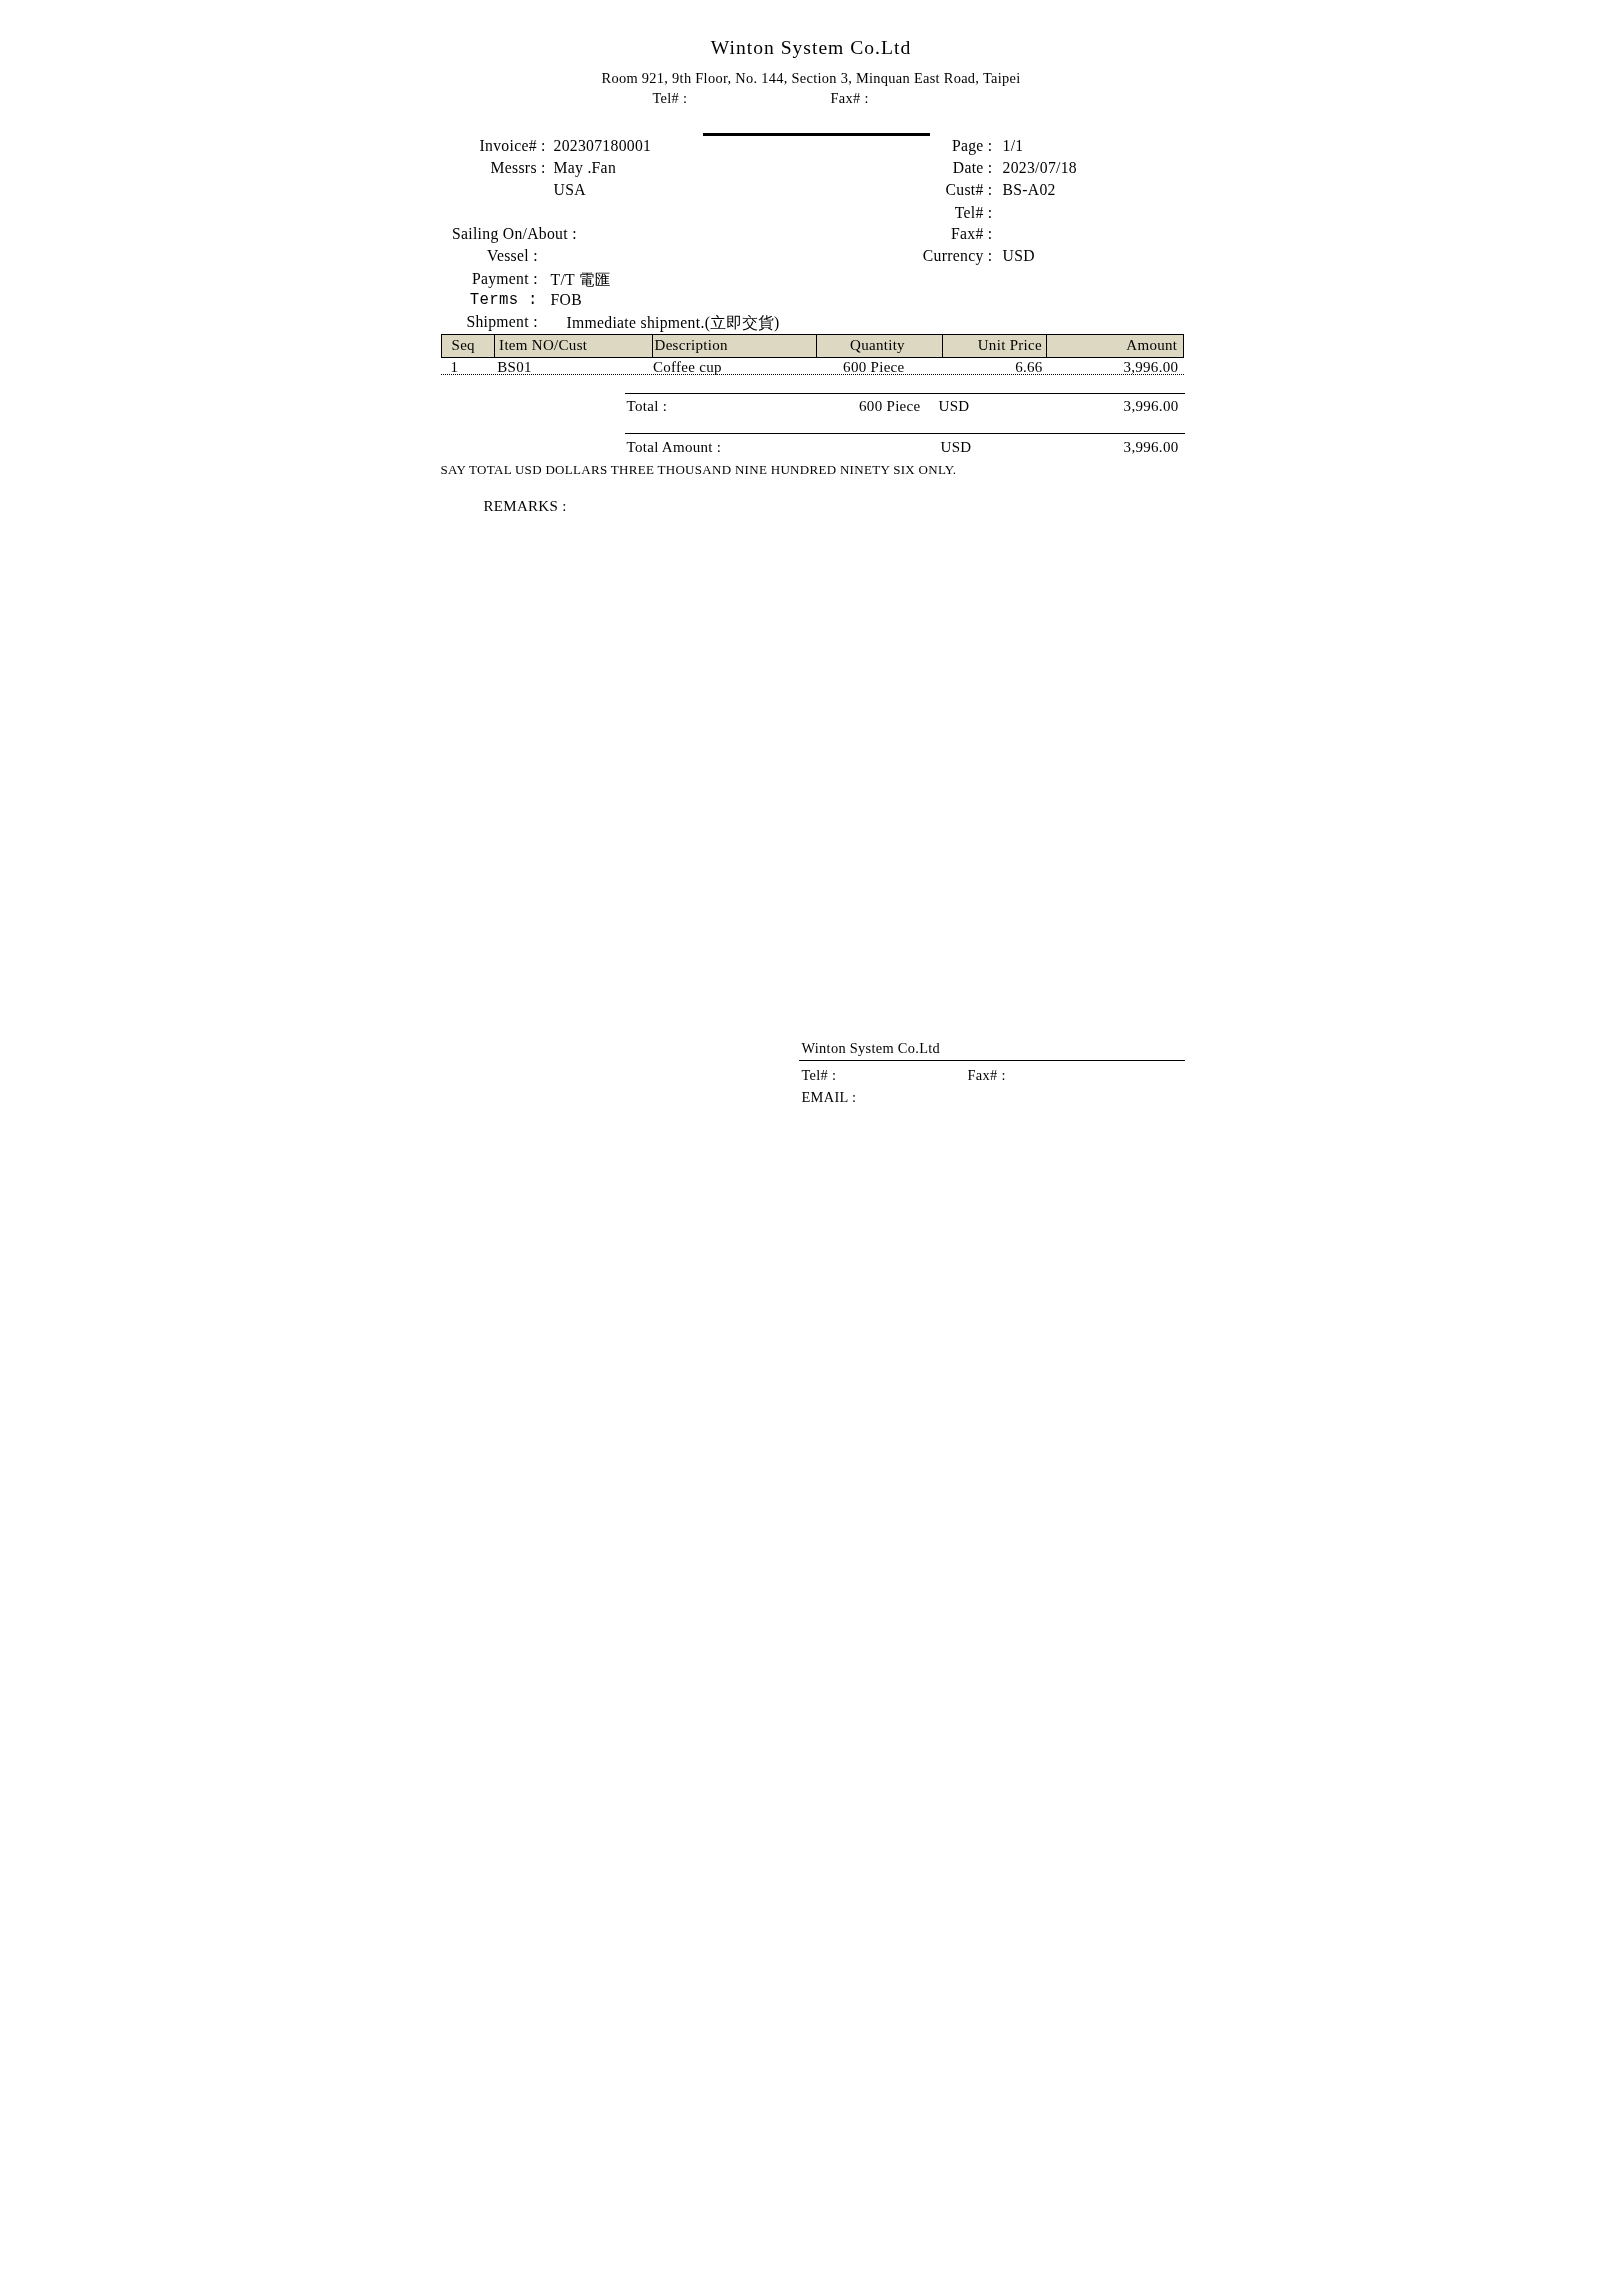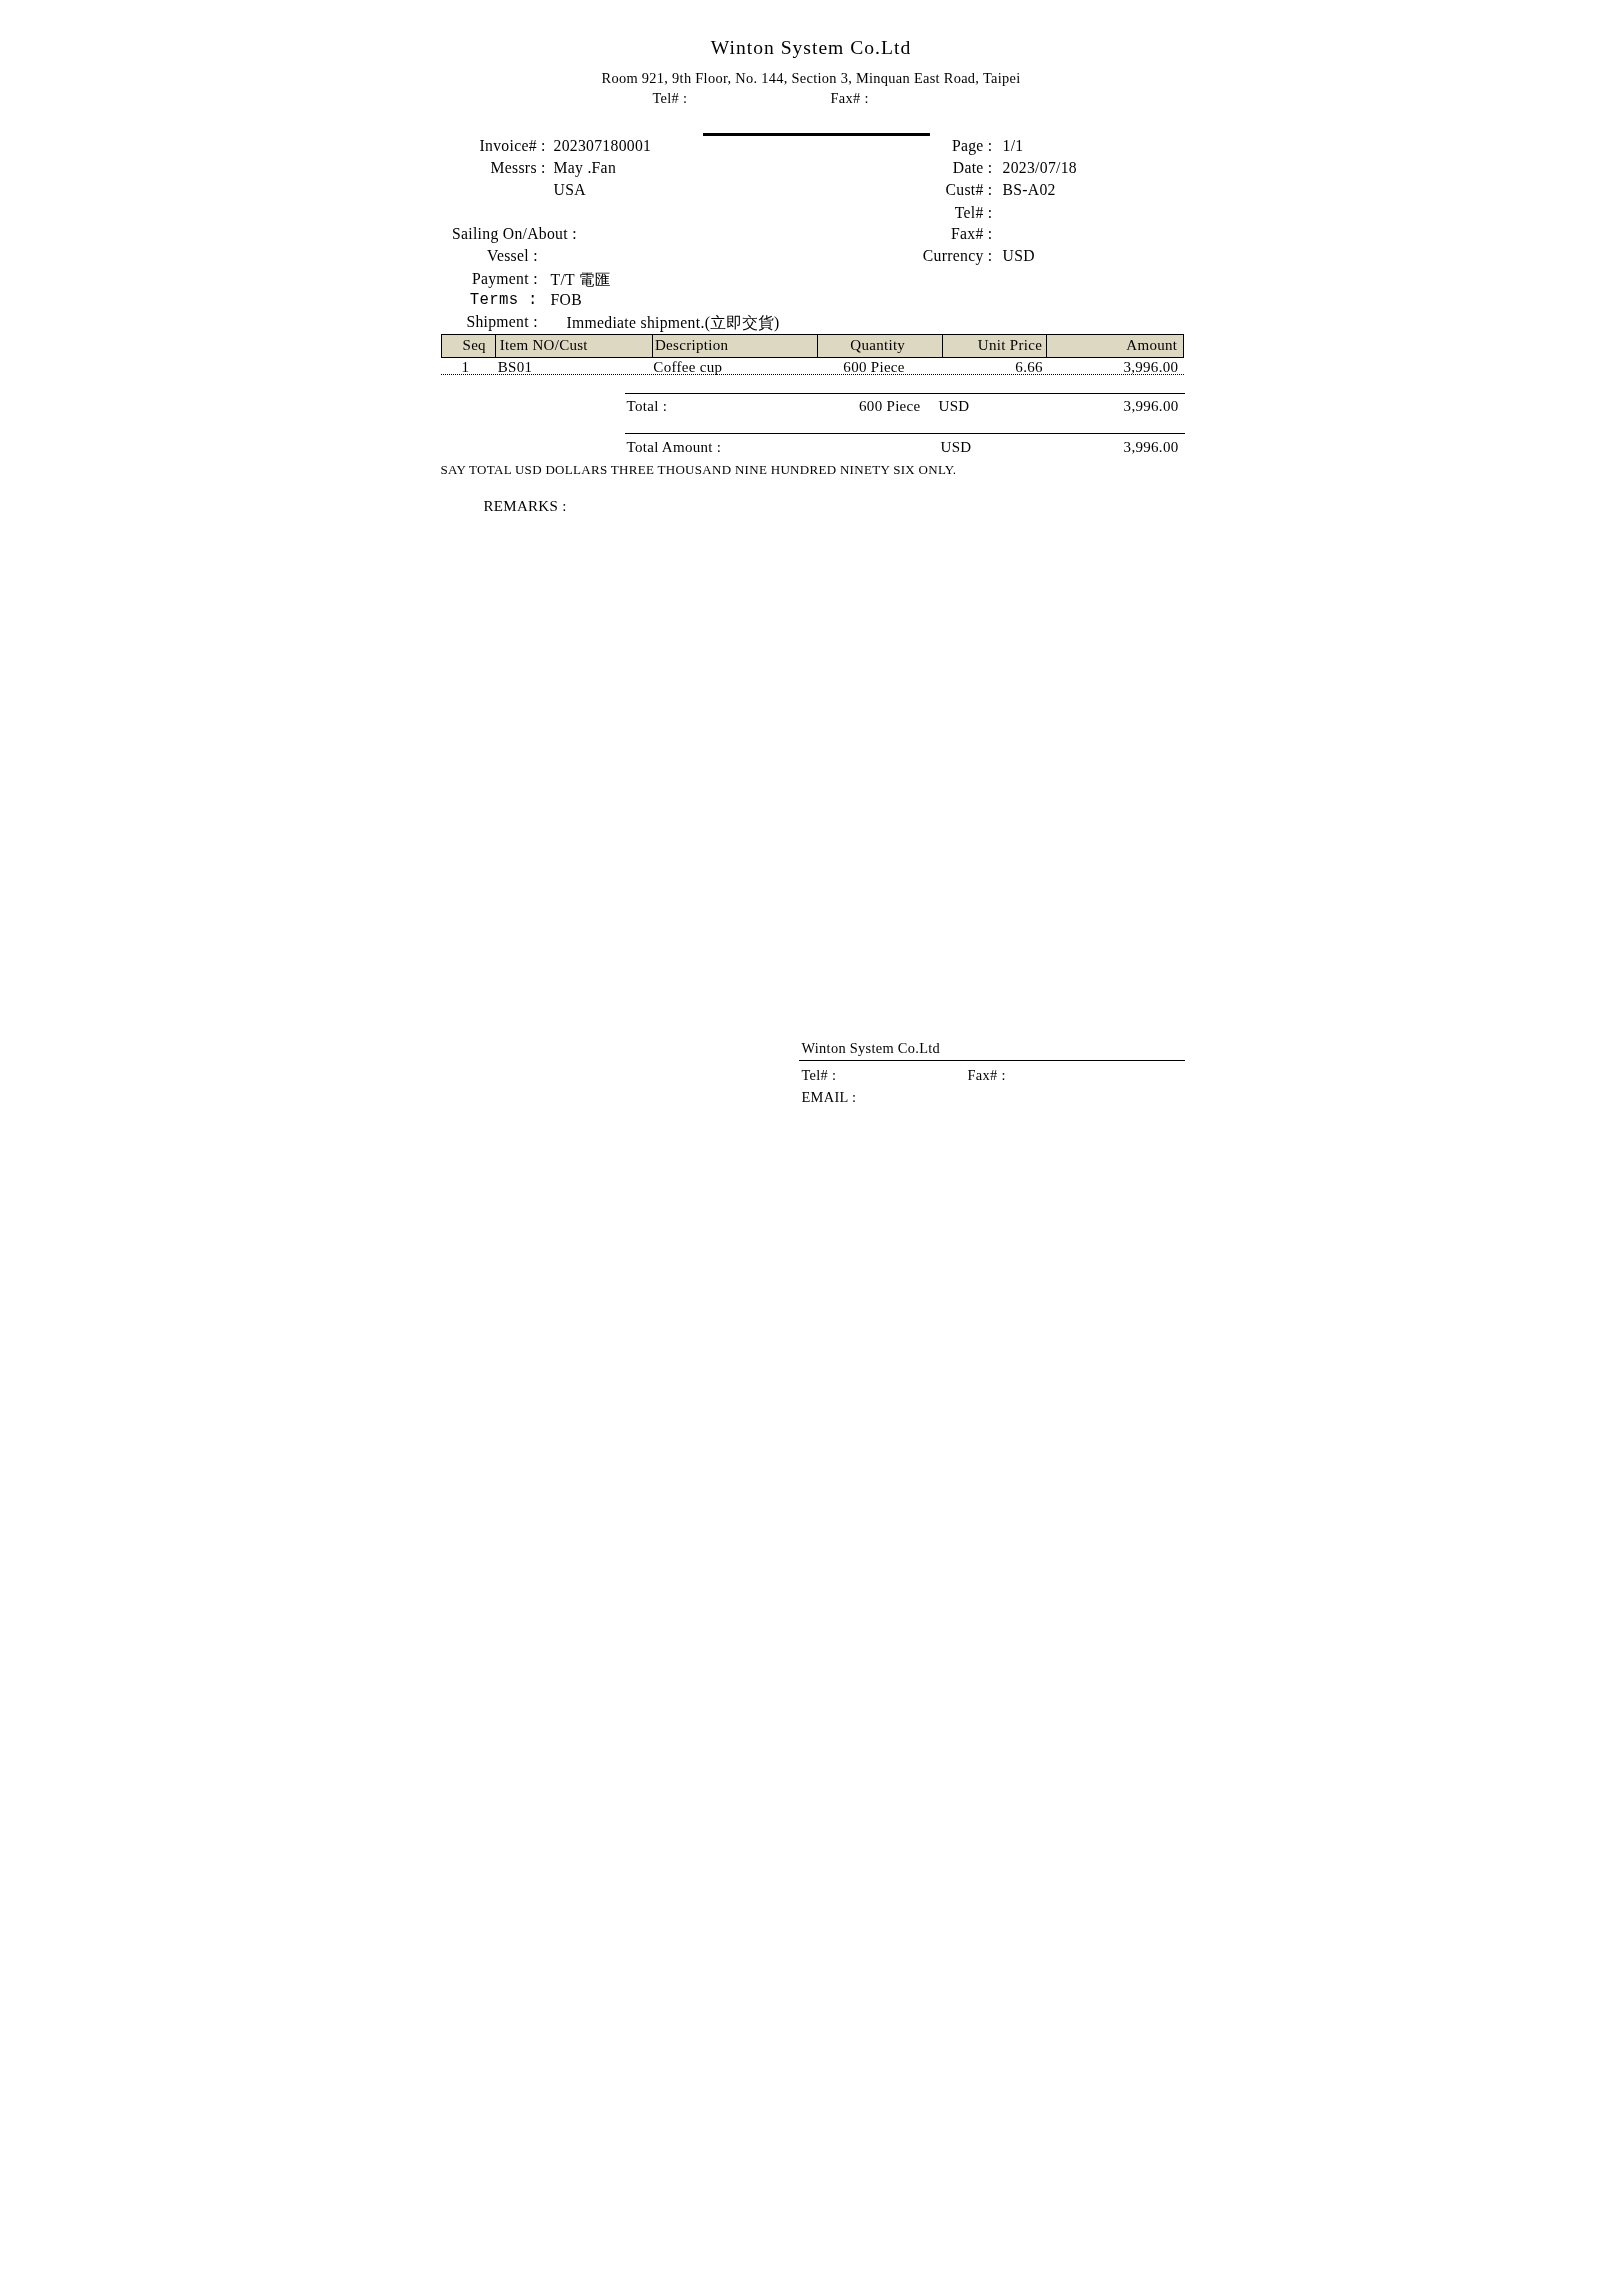"Seq" .c1 { padding-left: 21px -> 10px }
